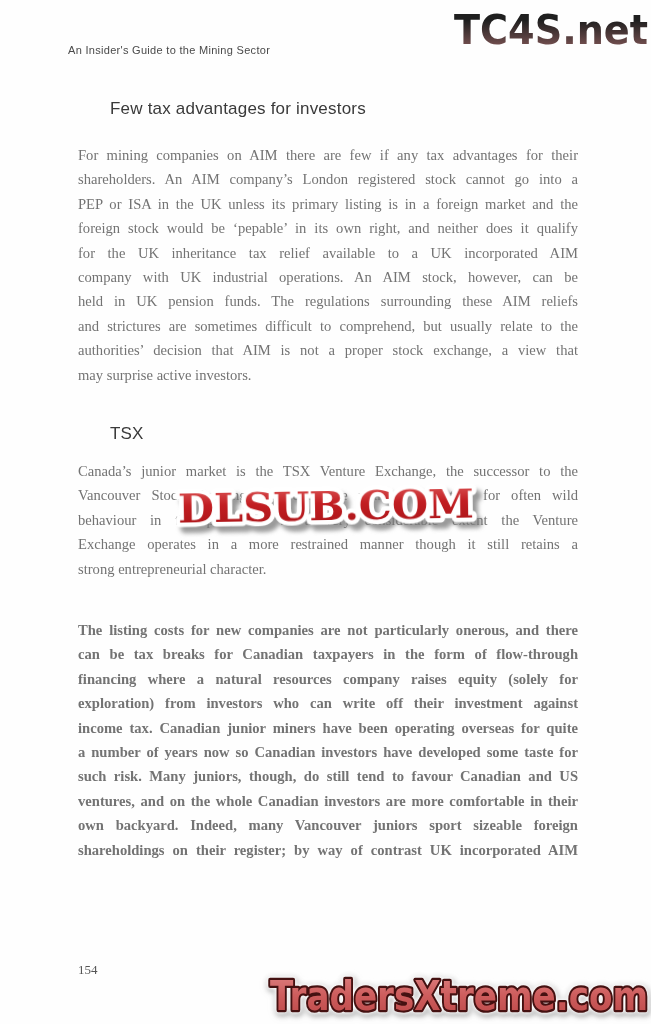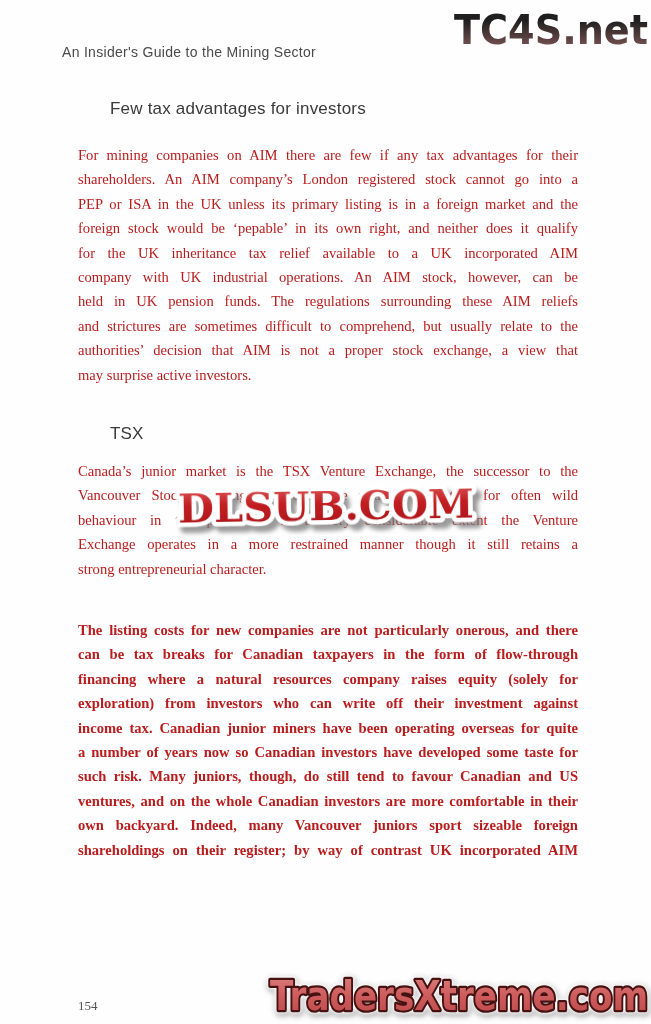"An Insider's Guide to the" .running-header { font-size: 14px -> 11px; left: 62px -> 68px }
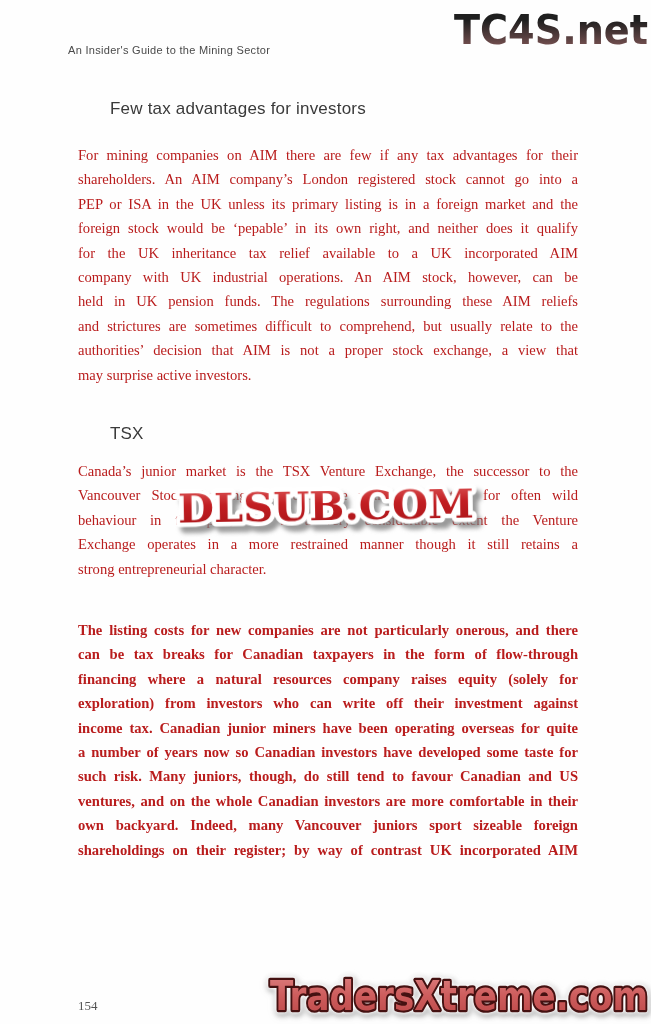"For mining companies on AIM" .para { color: #b91c1c -> #737373 }
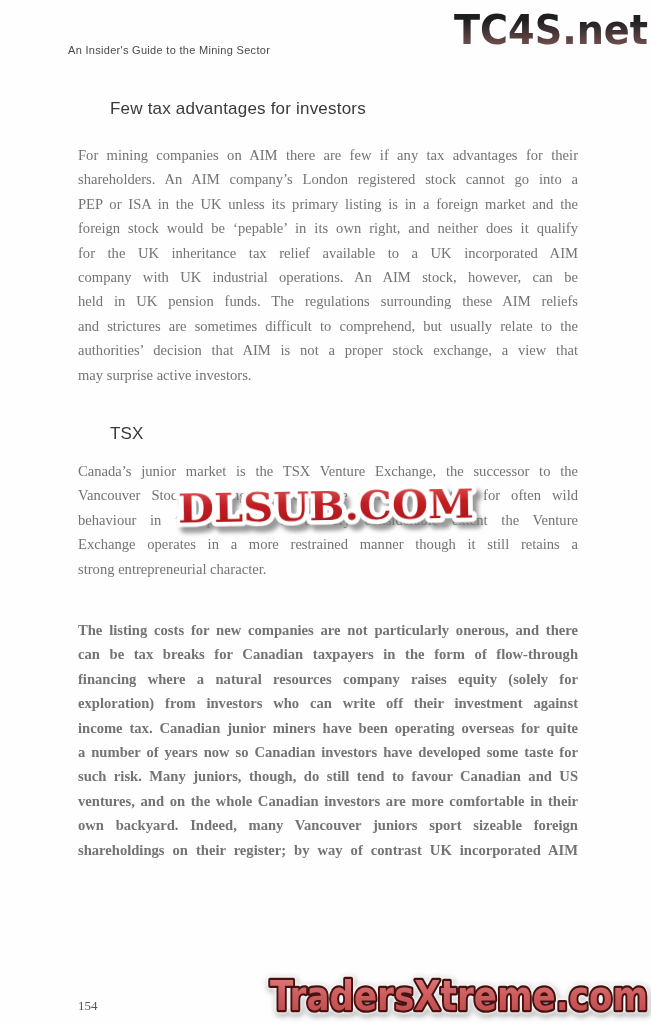"154" .page-number { top: 998px -> 962px }
